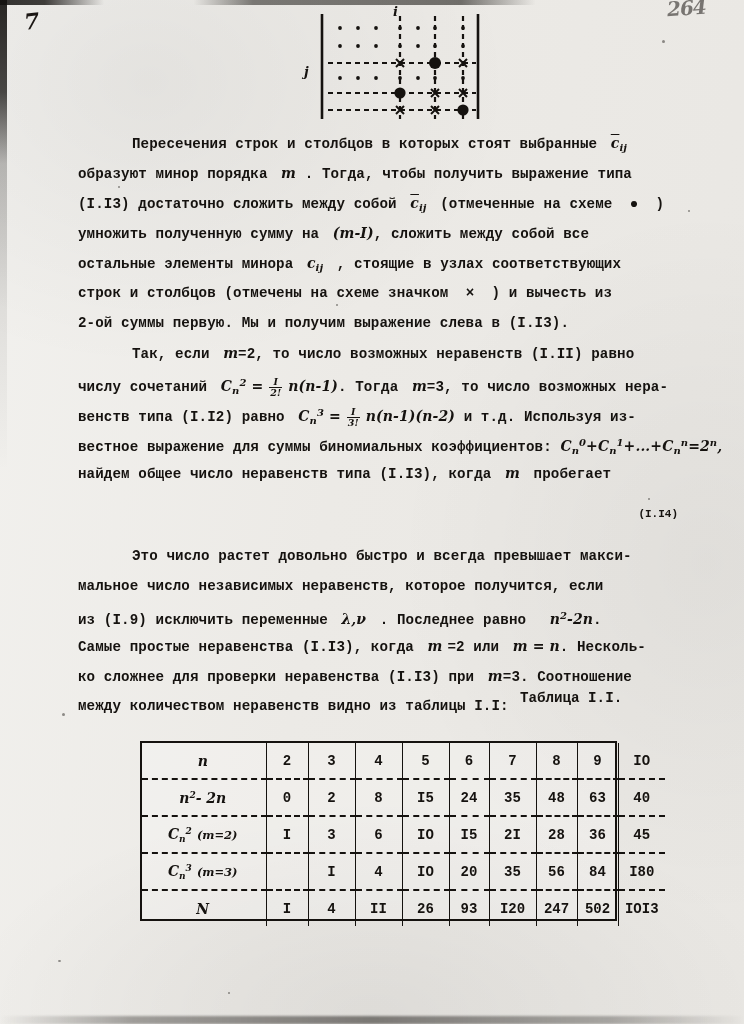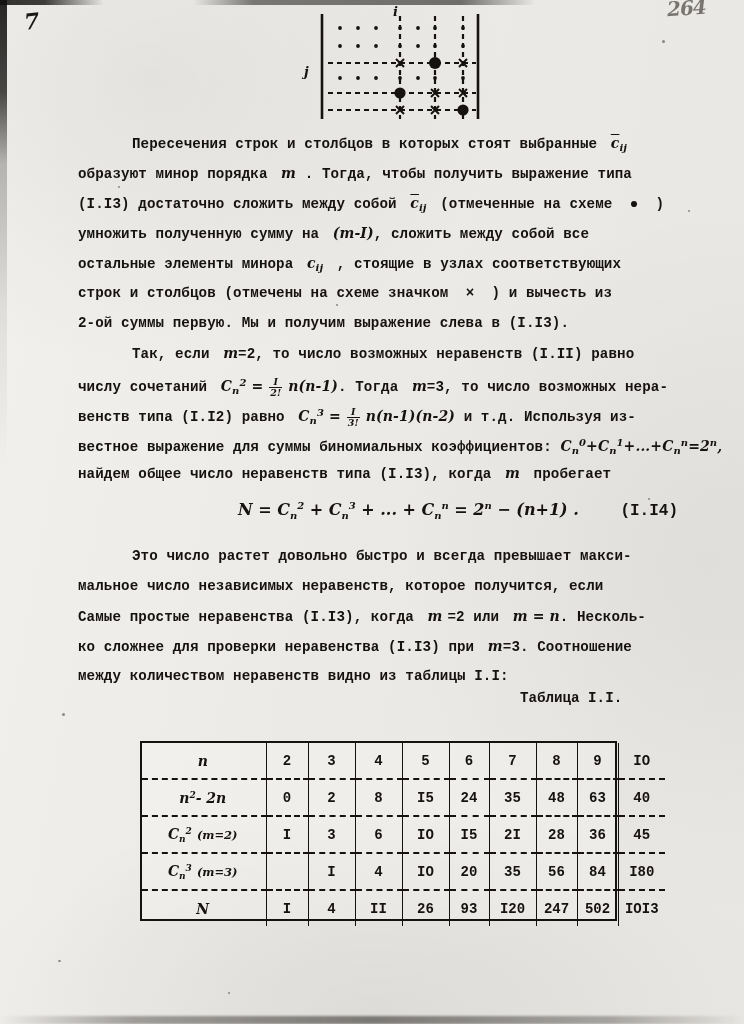"N = Cn2 + Cn3" div { html: <div> N = C<sub>n</sub><sup>2</sup> + C<sub>n</sub><sup>3</sup> + ... + C<sub>n</sub><sup>n</sup> = 2<sup>n</sup> − (n+1)&nbsp;. </div> -> none }
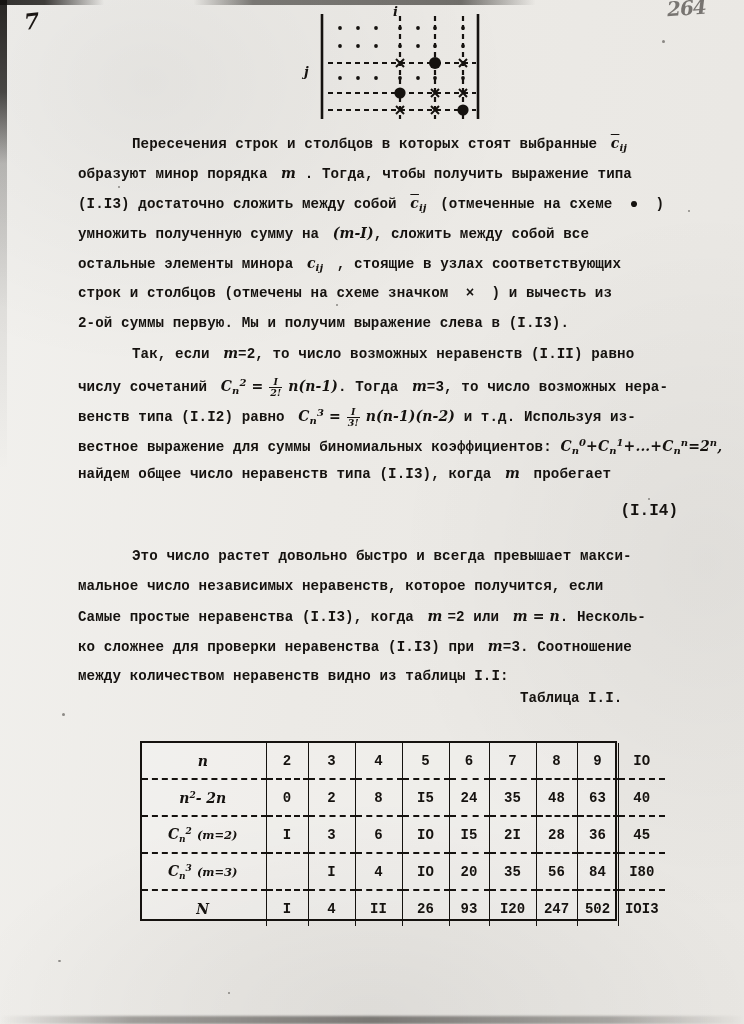"(I.I4)" #eq-num { font-size: 16px -> 11px; top: 2px -> 8px }
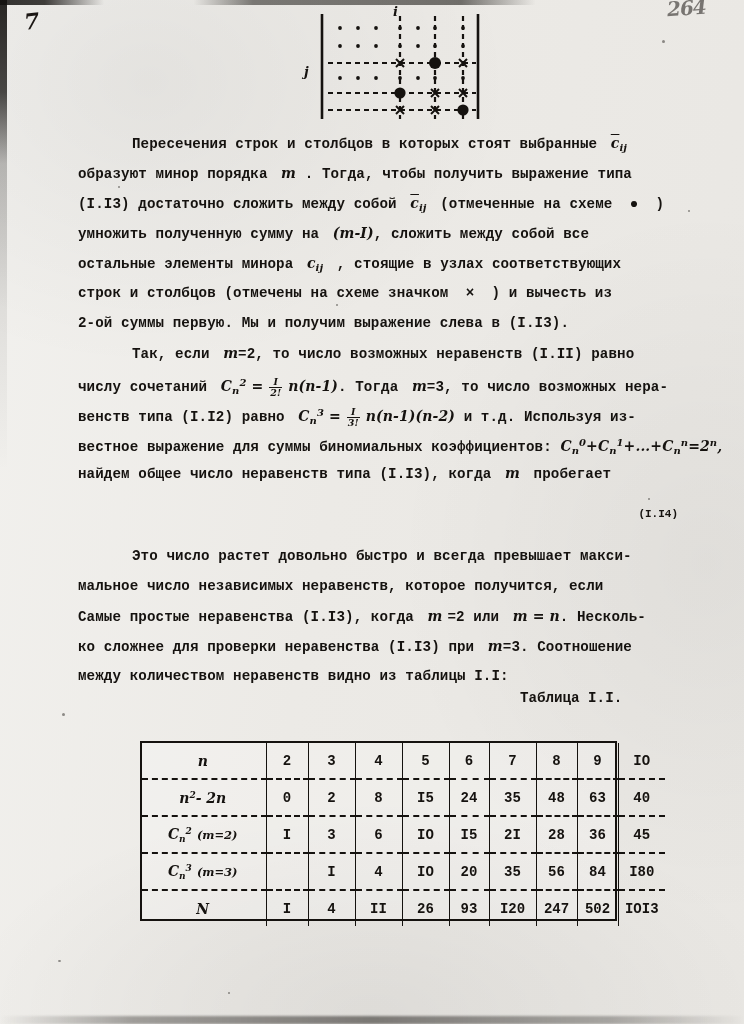"из (I.9) исключить переменные λ,ν" div.line { html: none -> <div> <span>из (I.9) исключить переменные</span> <span>&nbsp;λ,ν&nbsp;</span> <span>. Последнее равно</span> <span>&nbsp;&nbsp;&nbsp;n<sup>2</sup>-2n</span><span>.</span> </div> }
